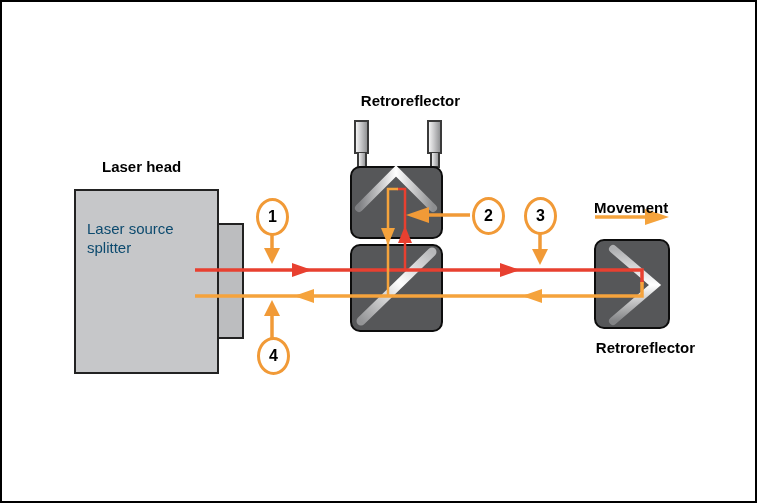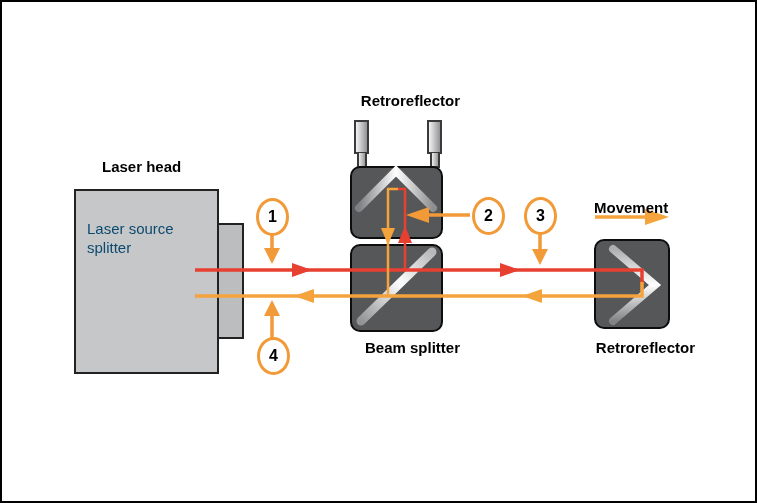"Beam splitter" div.abs { html: <div>Beam splitter</div> -> none }
